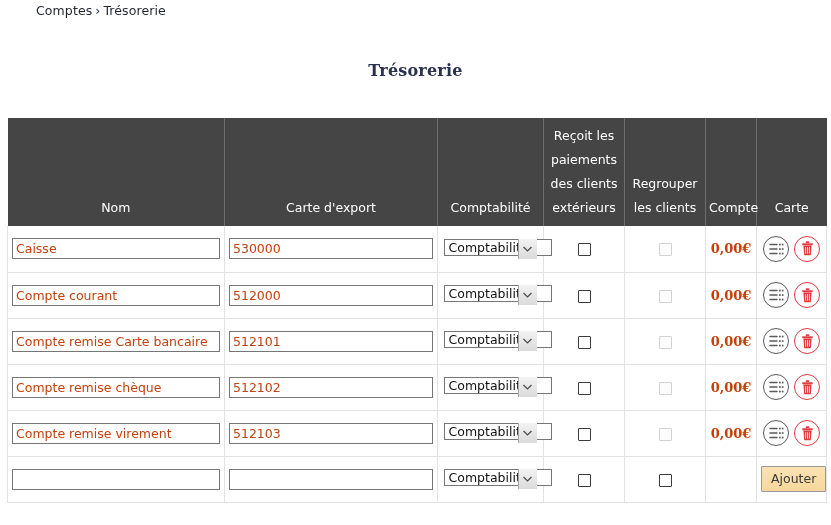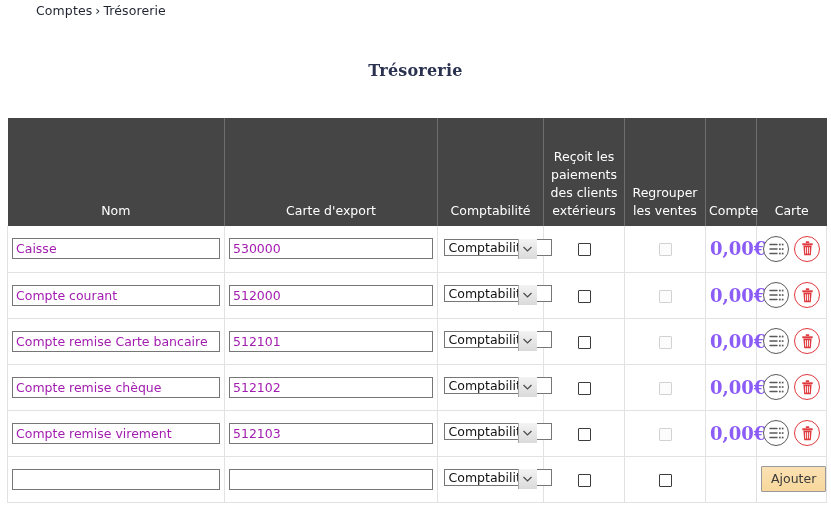"Reçoit les paiements des clients" table.grid th { line-height: 18px -> 24px }
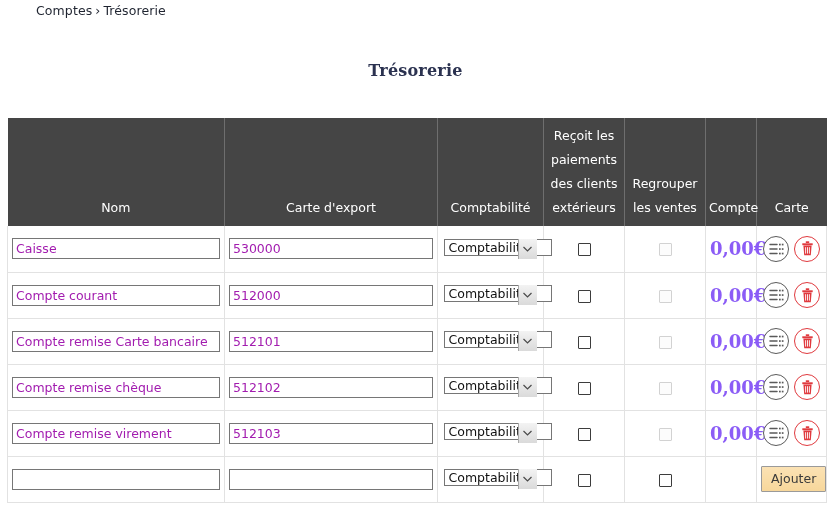"Regrouper les ventes" th { text: ventes -> clients }
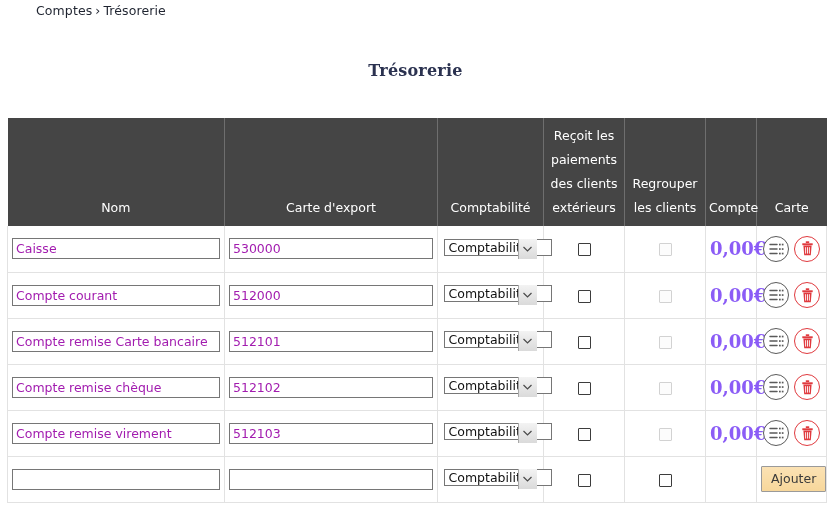"Caisse" .txt { color: #a21caf -> #c2410c }
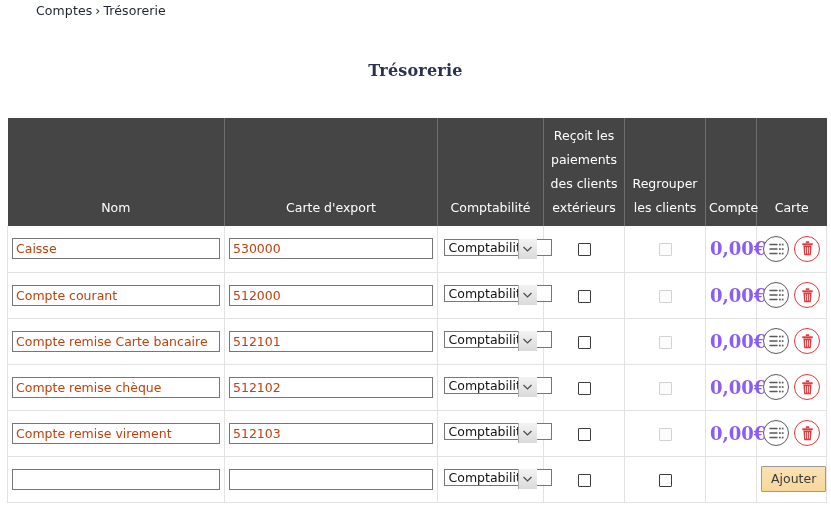"0,00€" .solde { color: #8b5cf6 -> #c2410c; font-size: 18px -> 13px }
